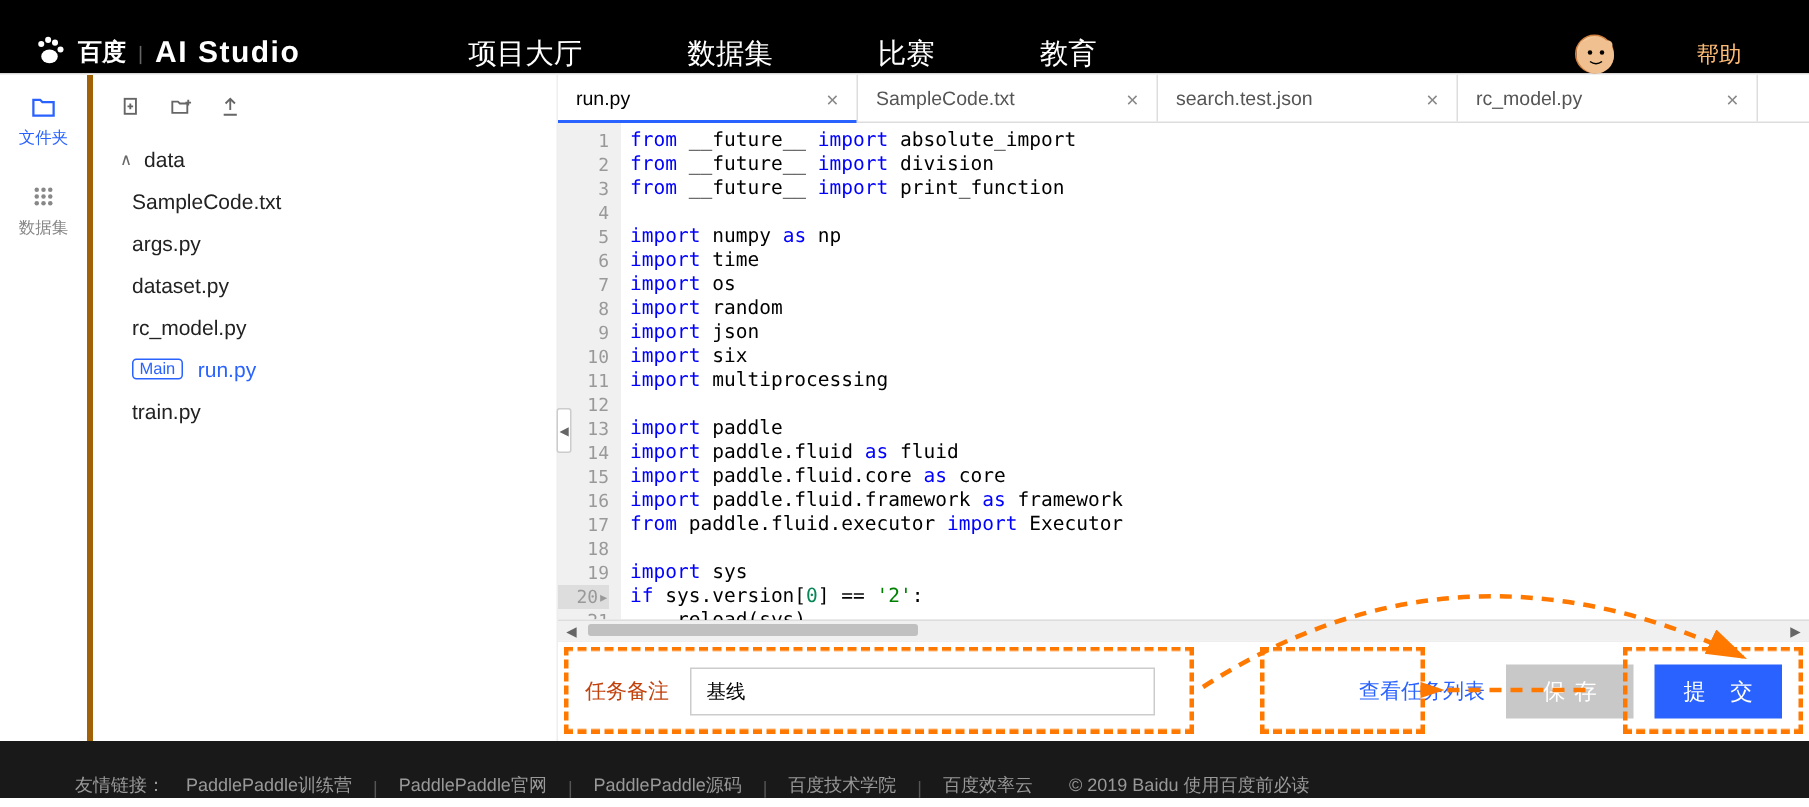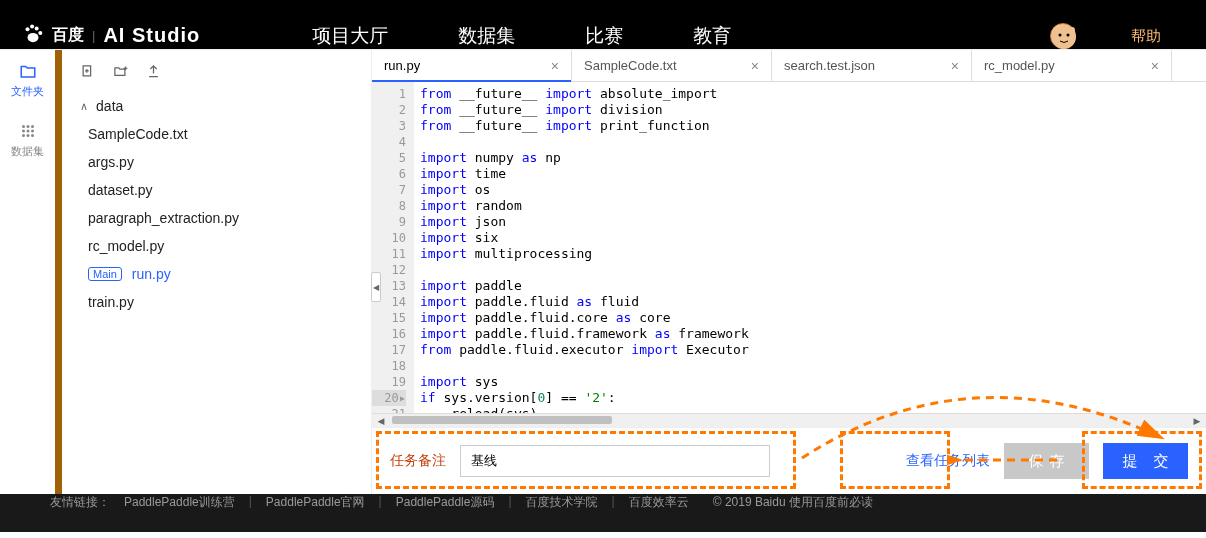"文件夹" .side-tabs { border-right: 7px solid #a16207 -> 4px solid #a16207 }
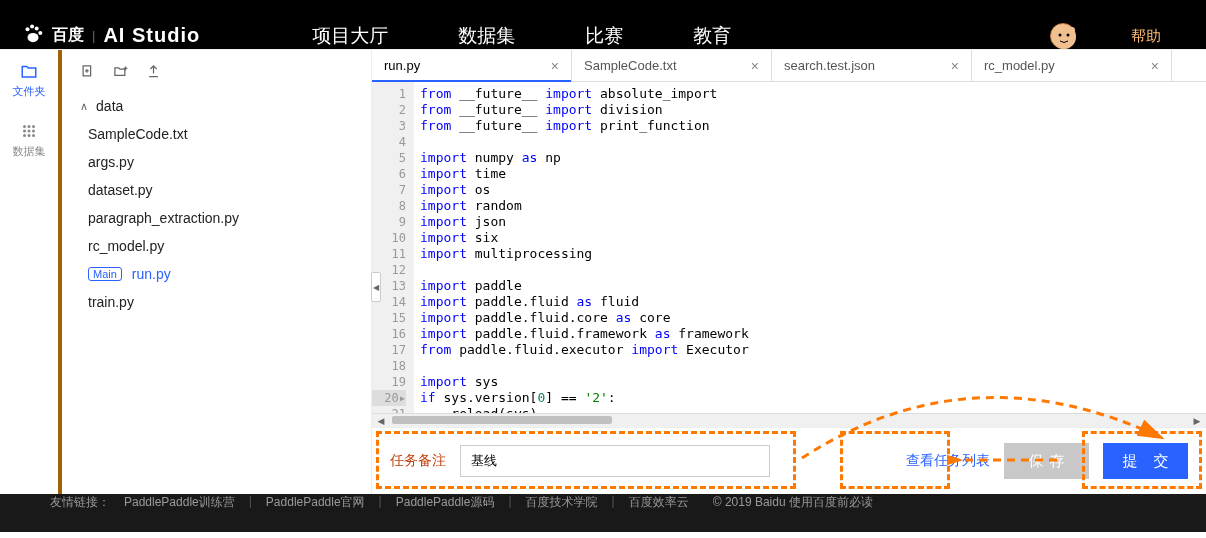"paragraph_extraction.py" div.tree-row { html: <div> <span>paragraph_extraction.py</span> </div> -> none }
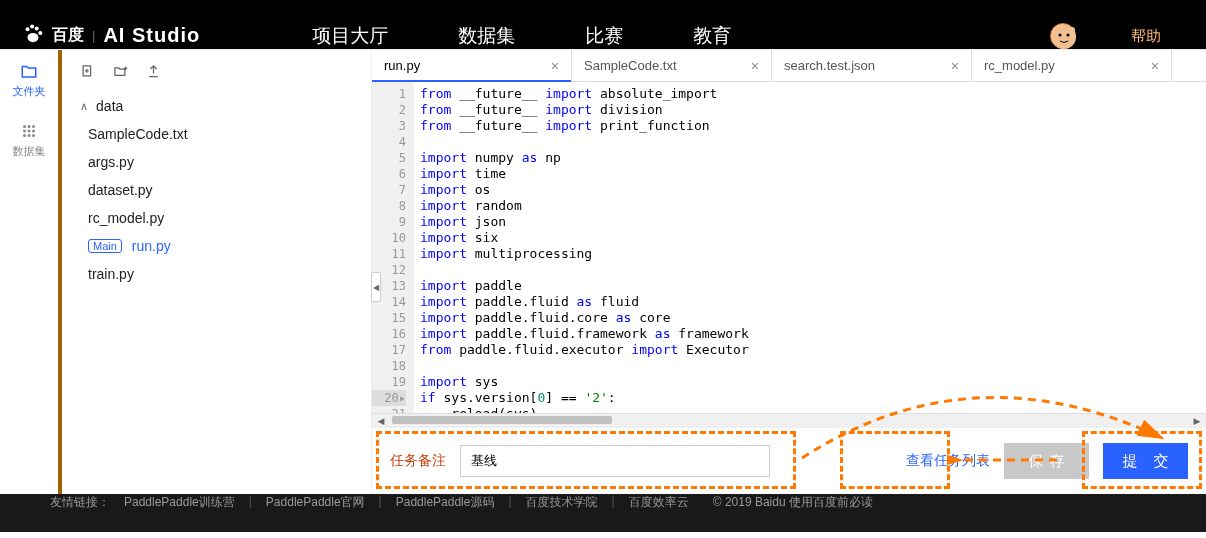"友情链接：" .footer { align-items: flex-start -> flex-end }
